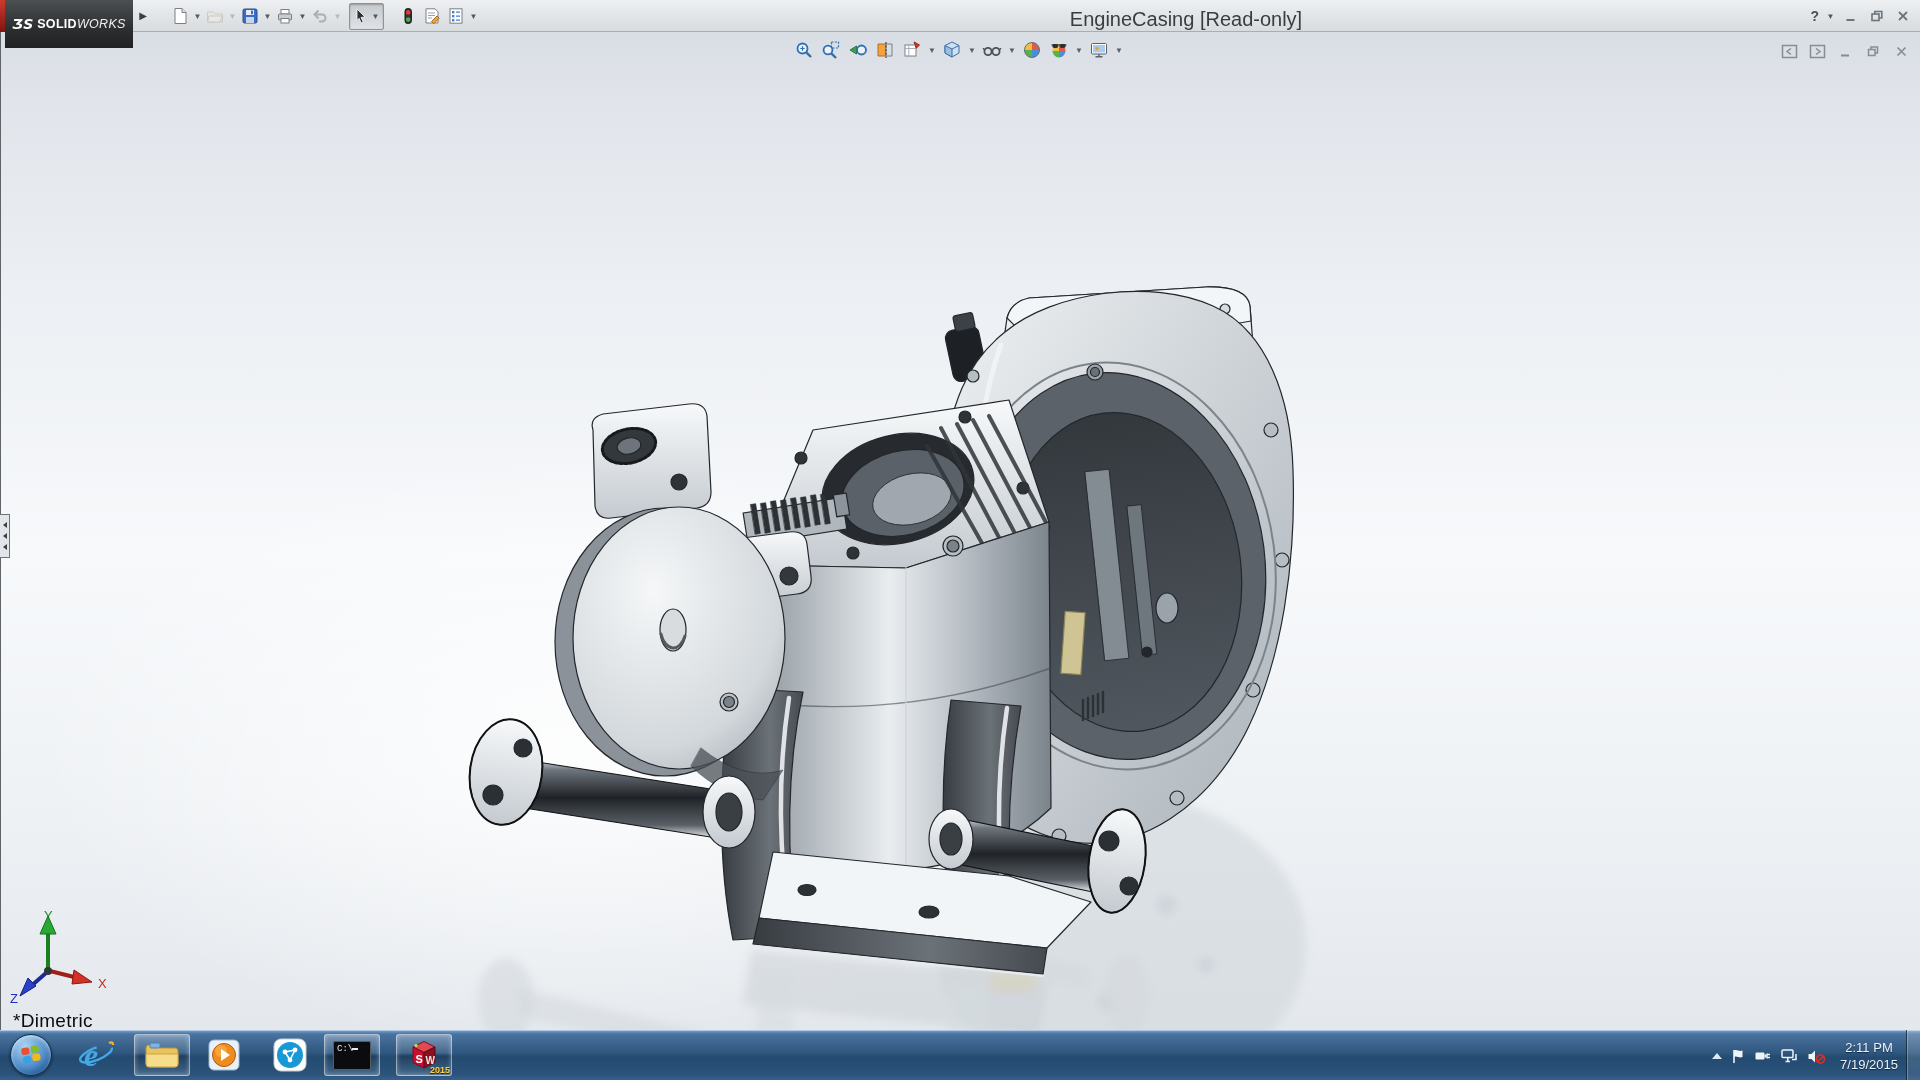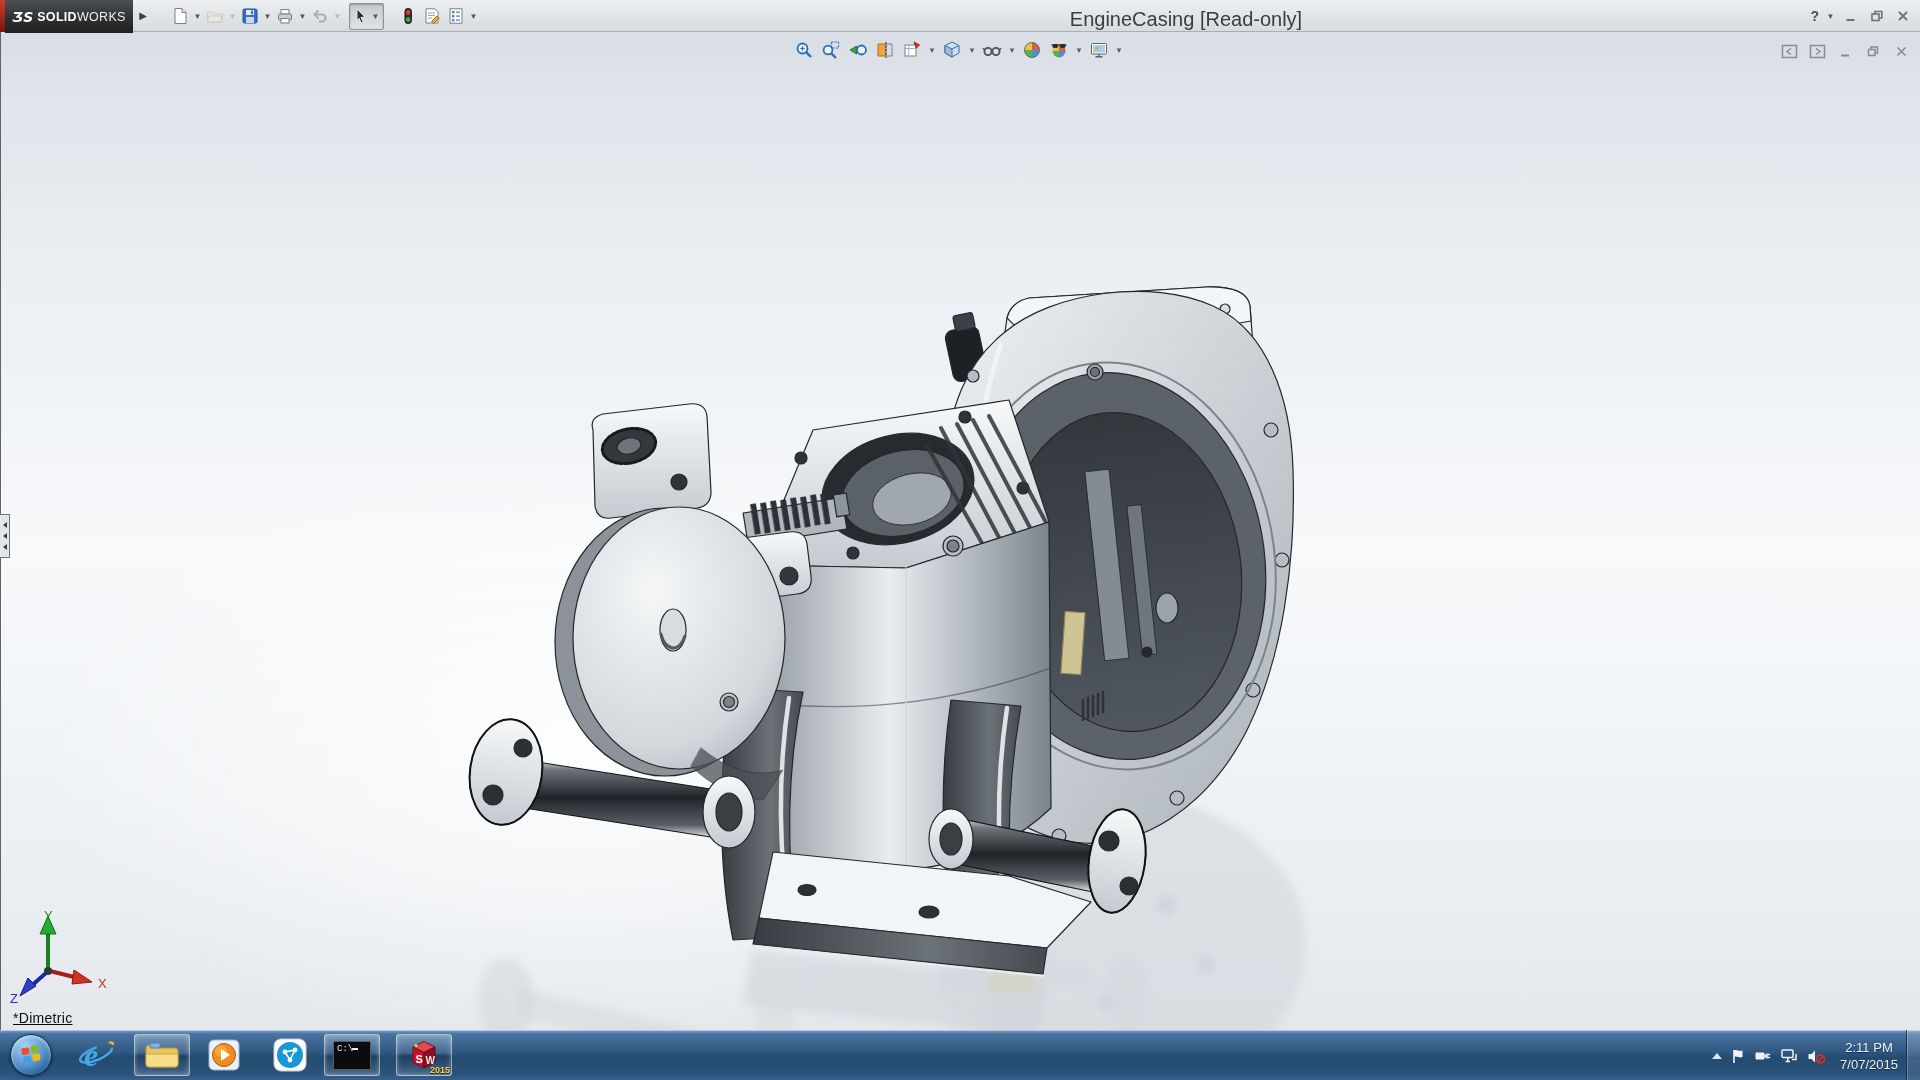"ƷS" .logo-block { height: 33px -> 48px }
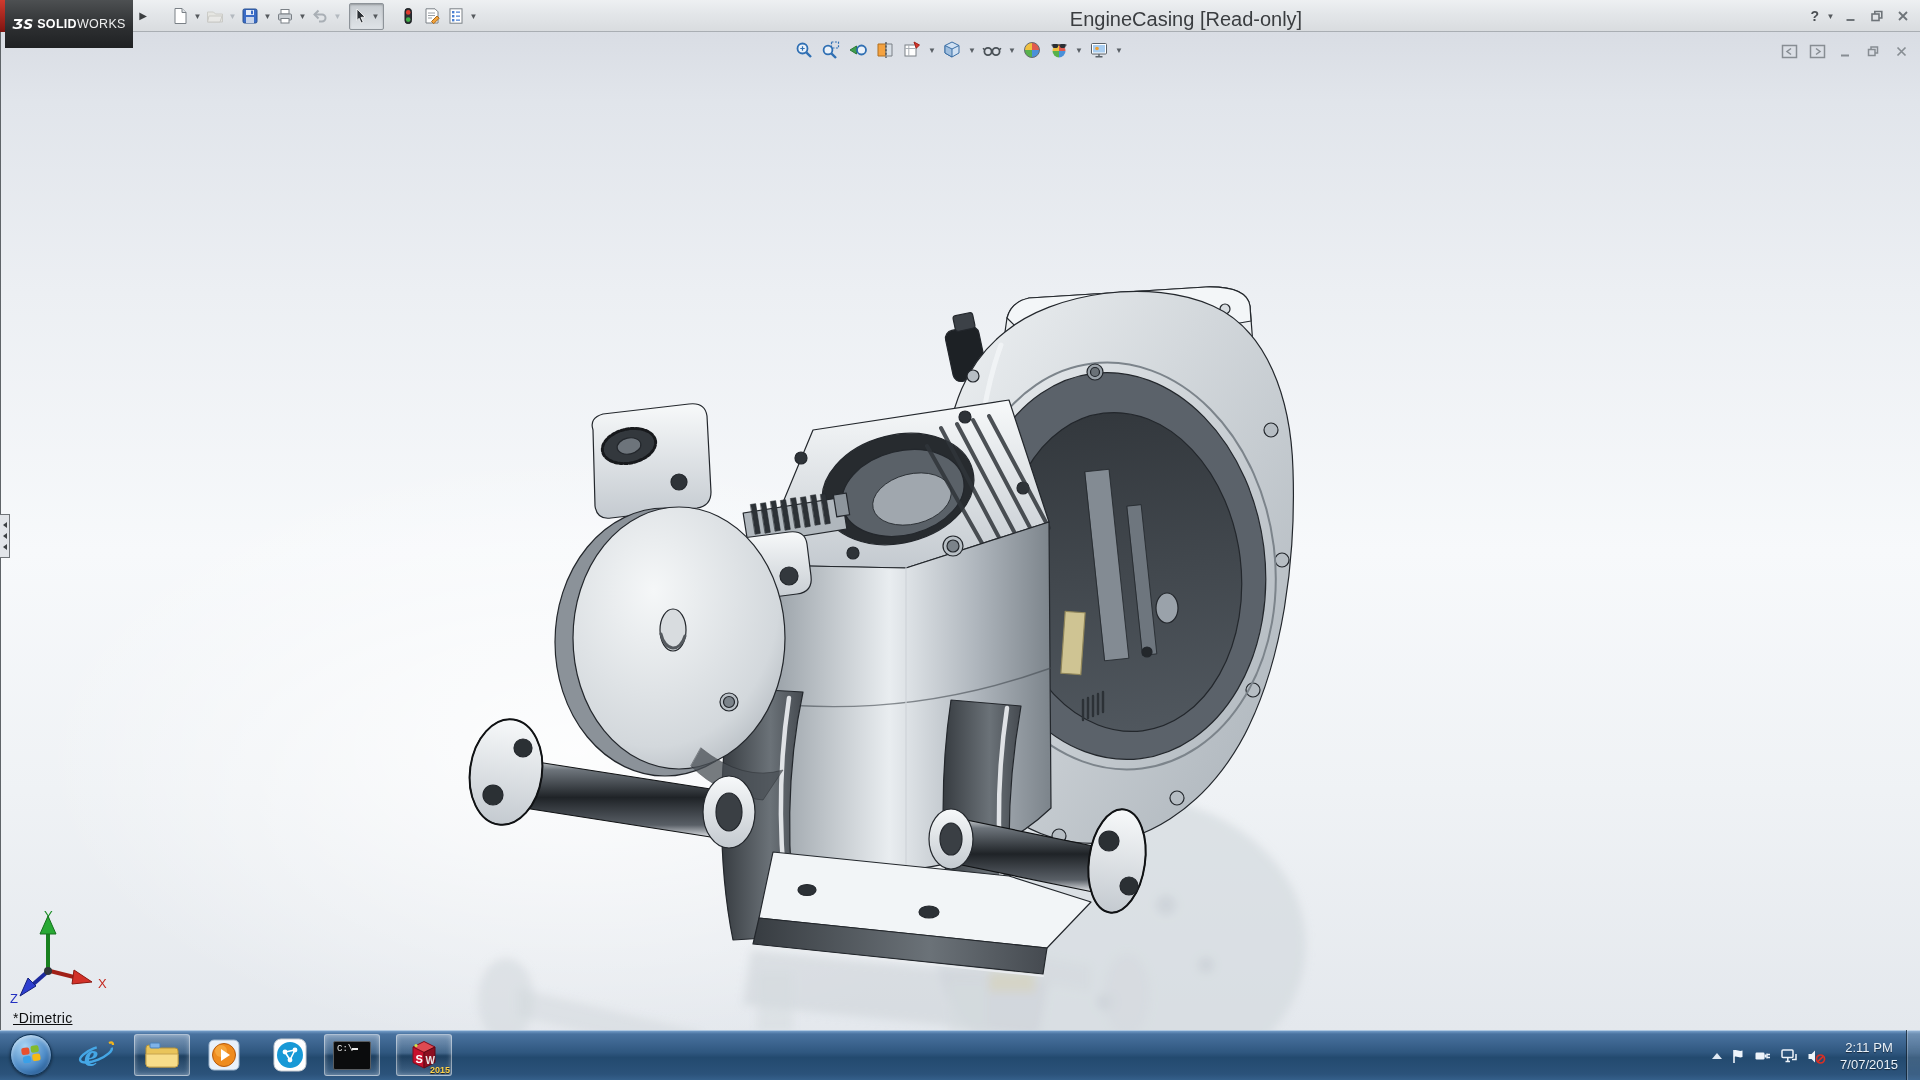"WORKS" .logo-name span { font-style: none -> italic }
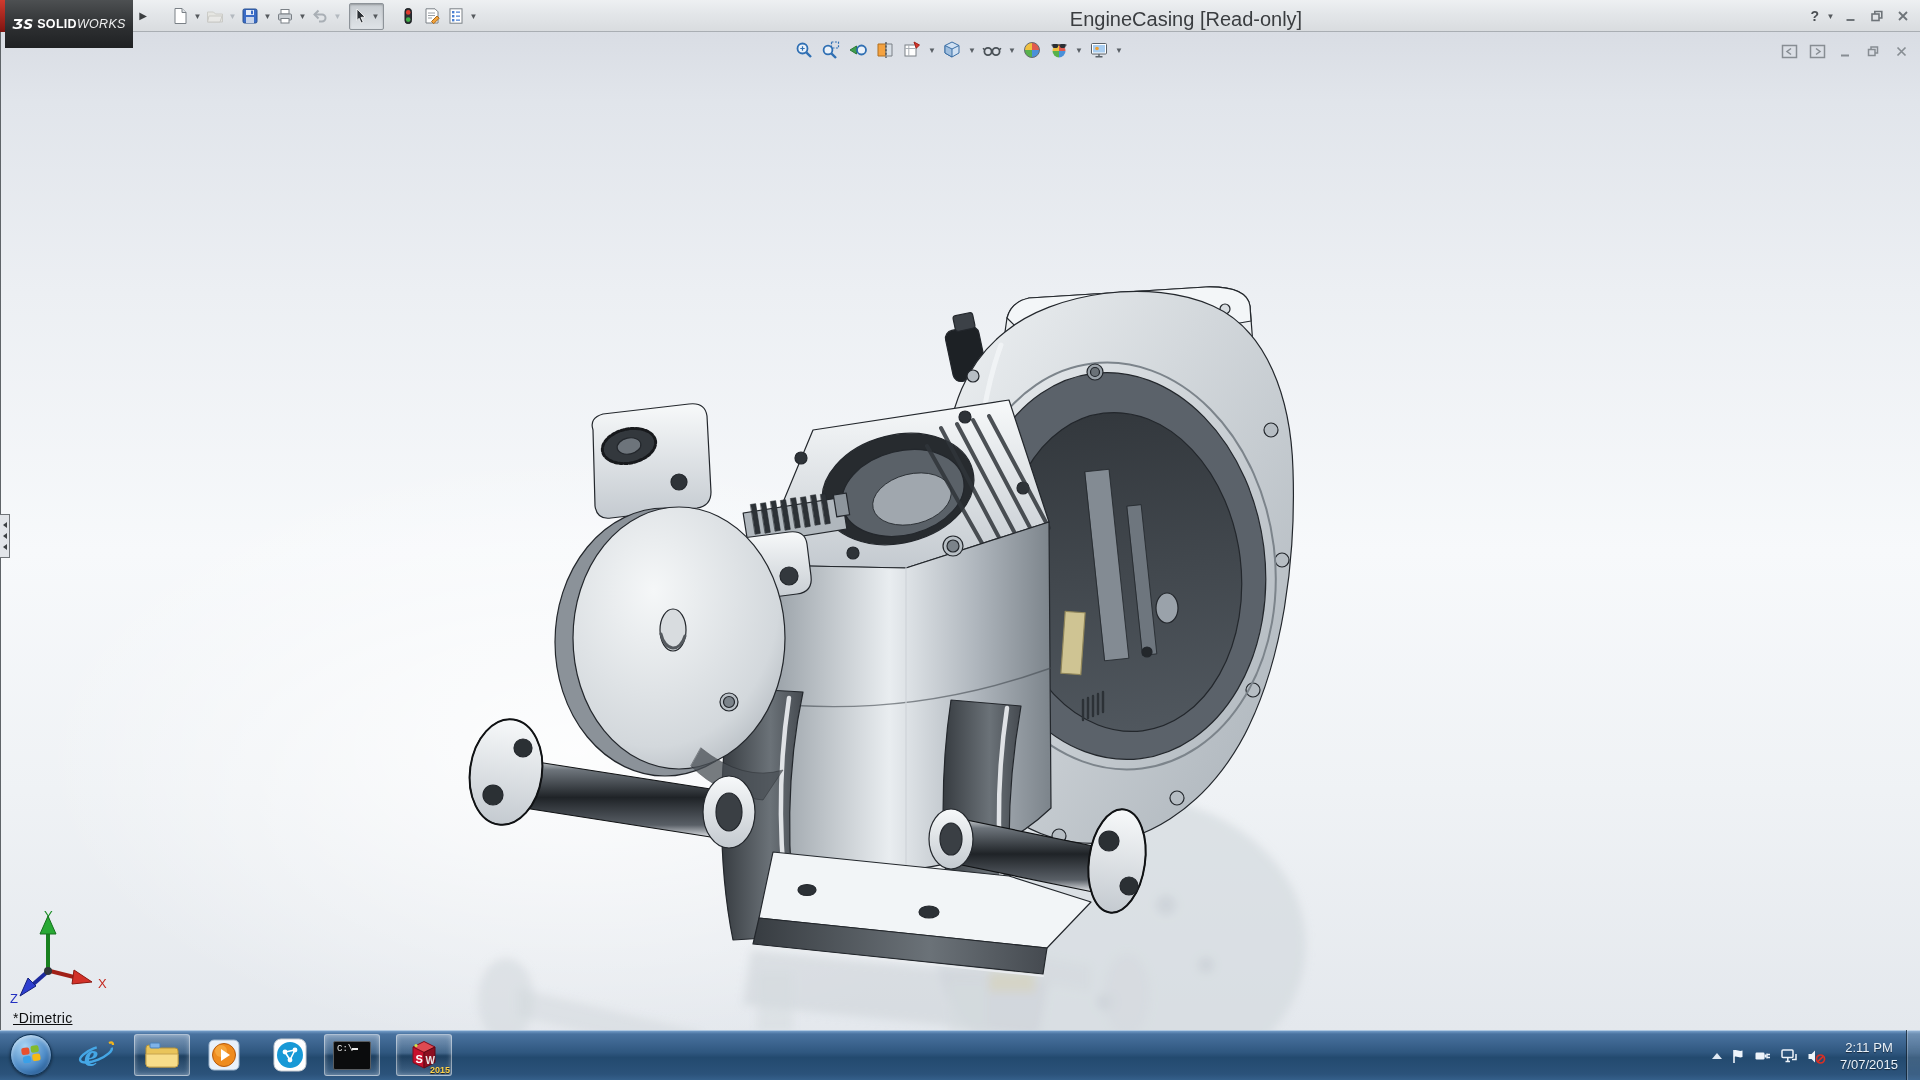"*Dimetric" .view-label { font-size: 14px -> 19px; text-decoration: underline -> none }
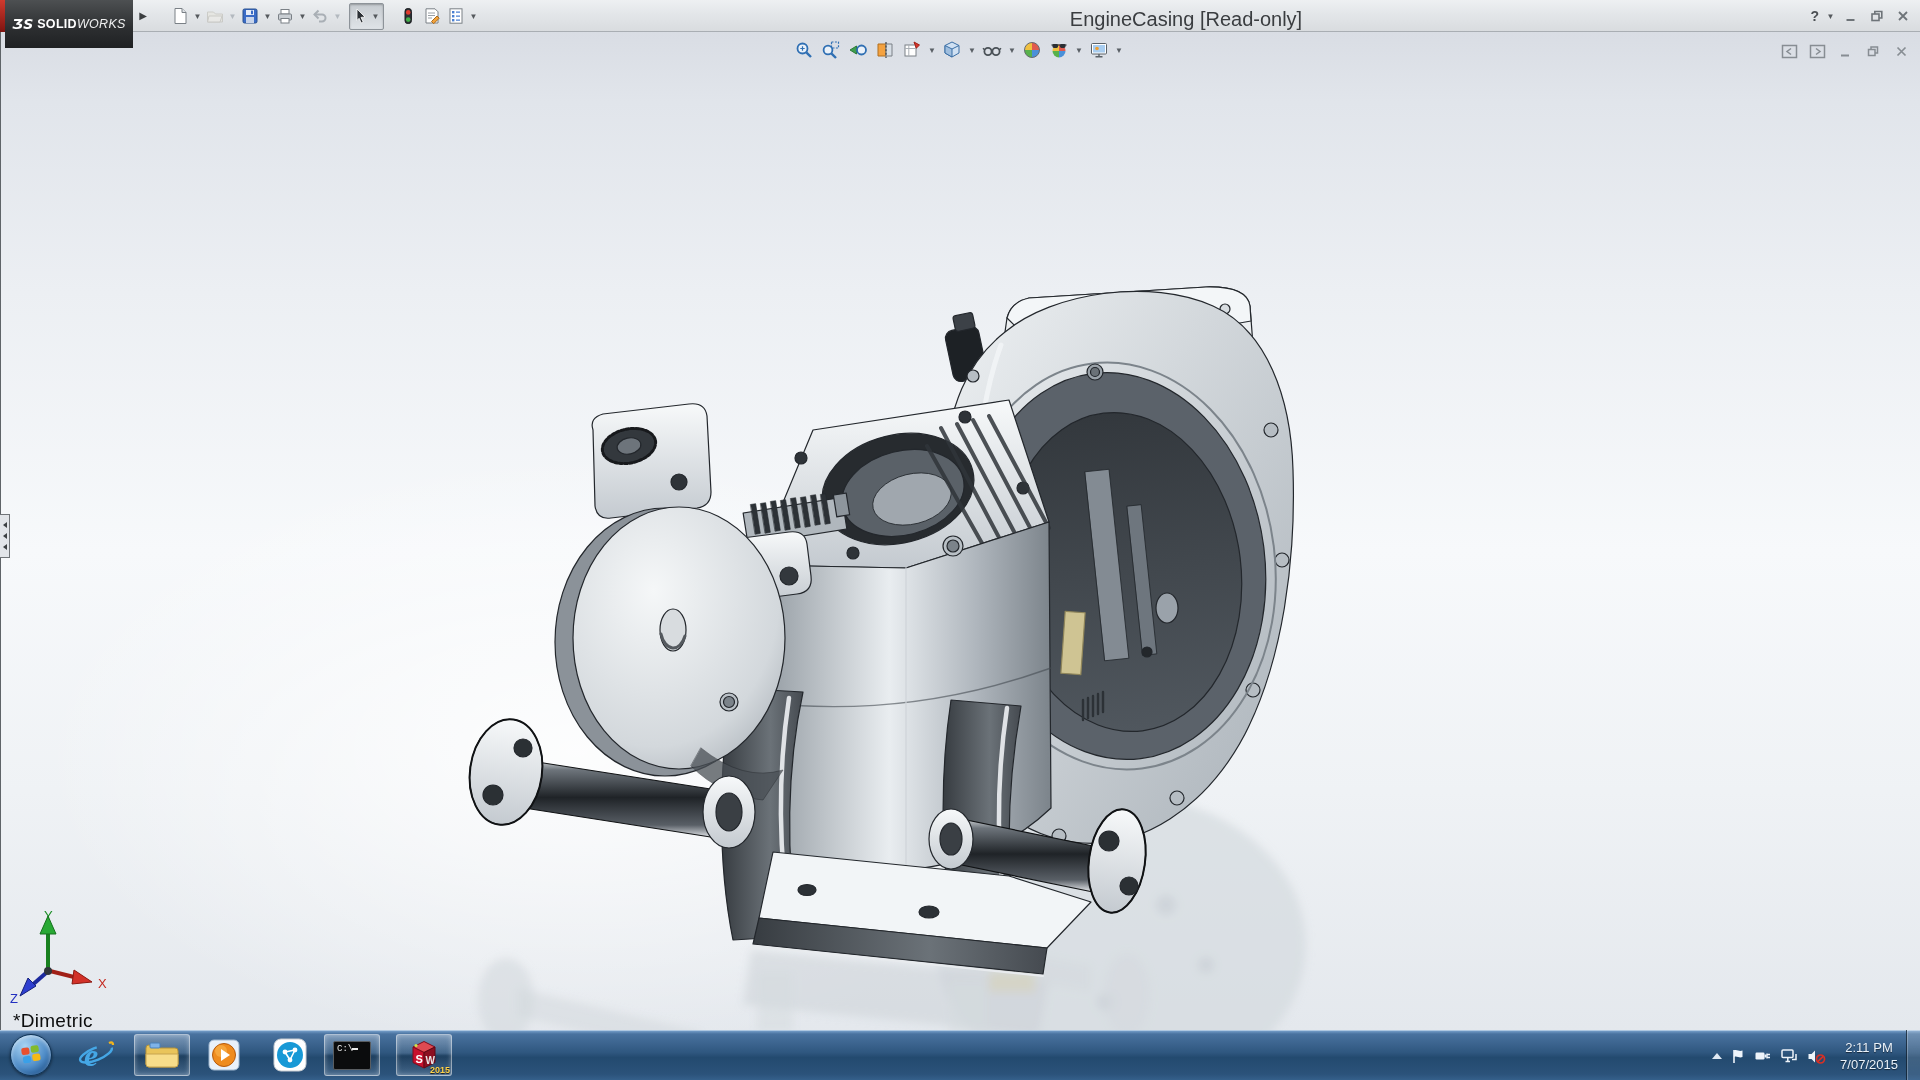"7/07/2015" div { text: 7/07/2015 -> 7/19/2015 }
